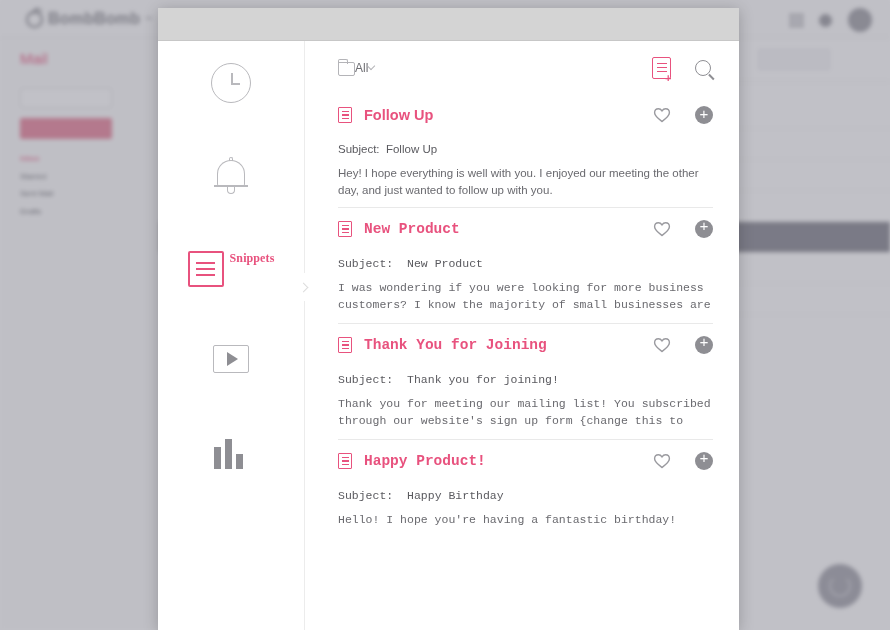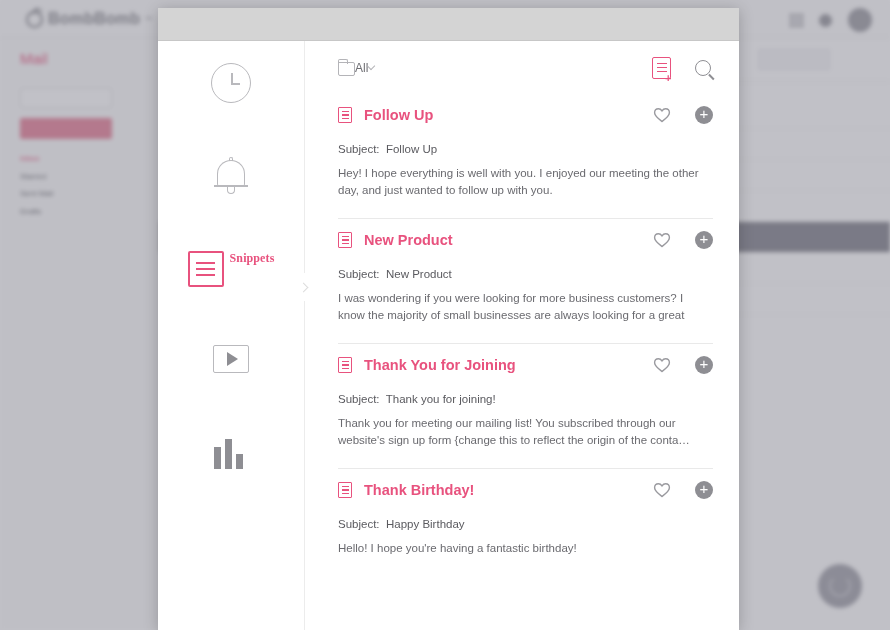"New Product" .snippet + .snippet { font-family: none -> Liberation Mono, monospace; margin-top: 20px -> 9px }
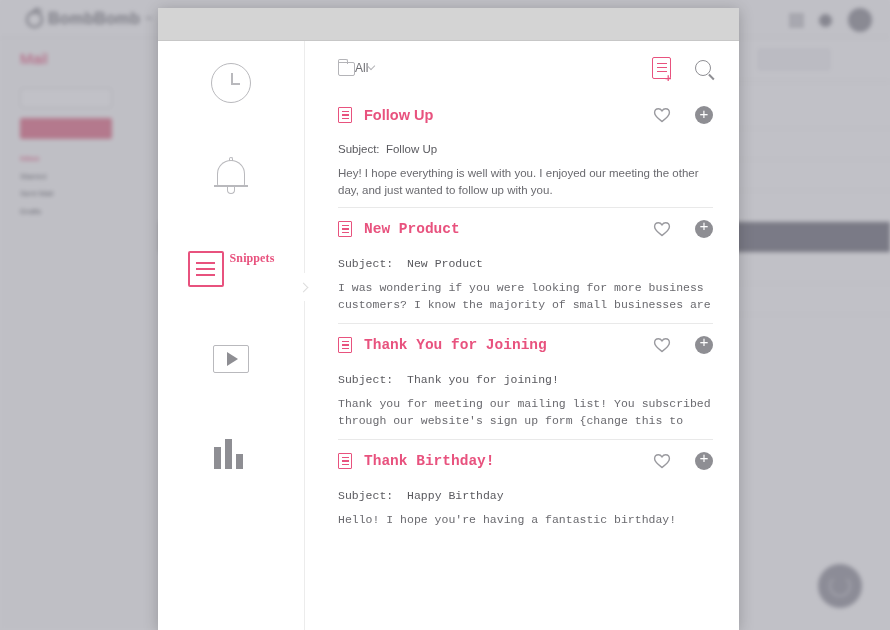"Thank Birthday!" span.snip-title { text: Thank Birthday -> Happy Product }
